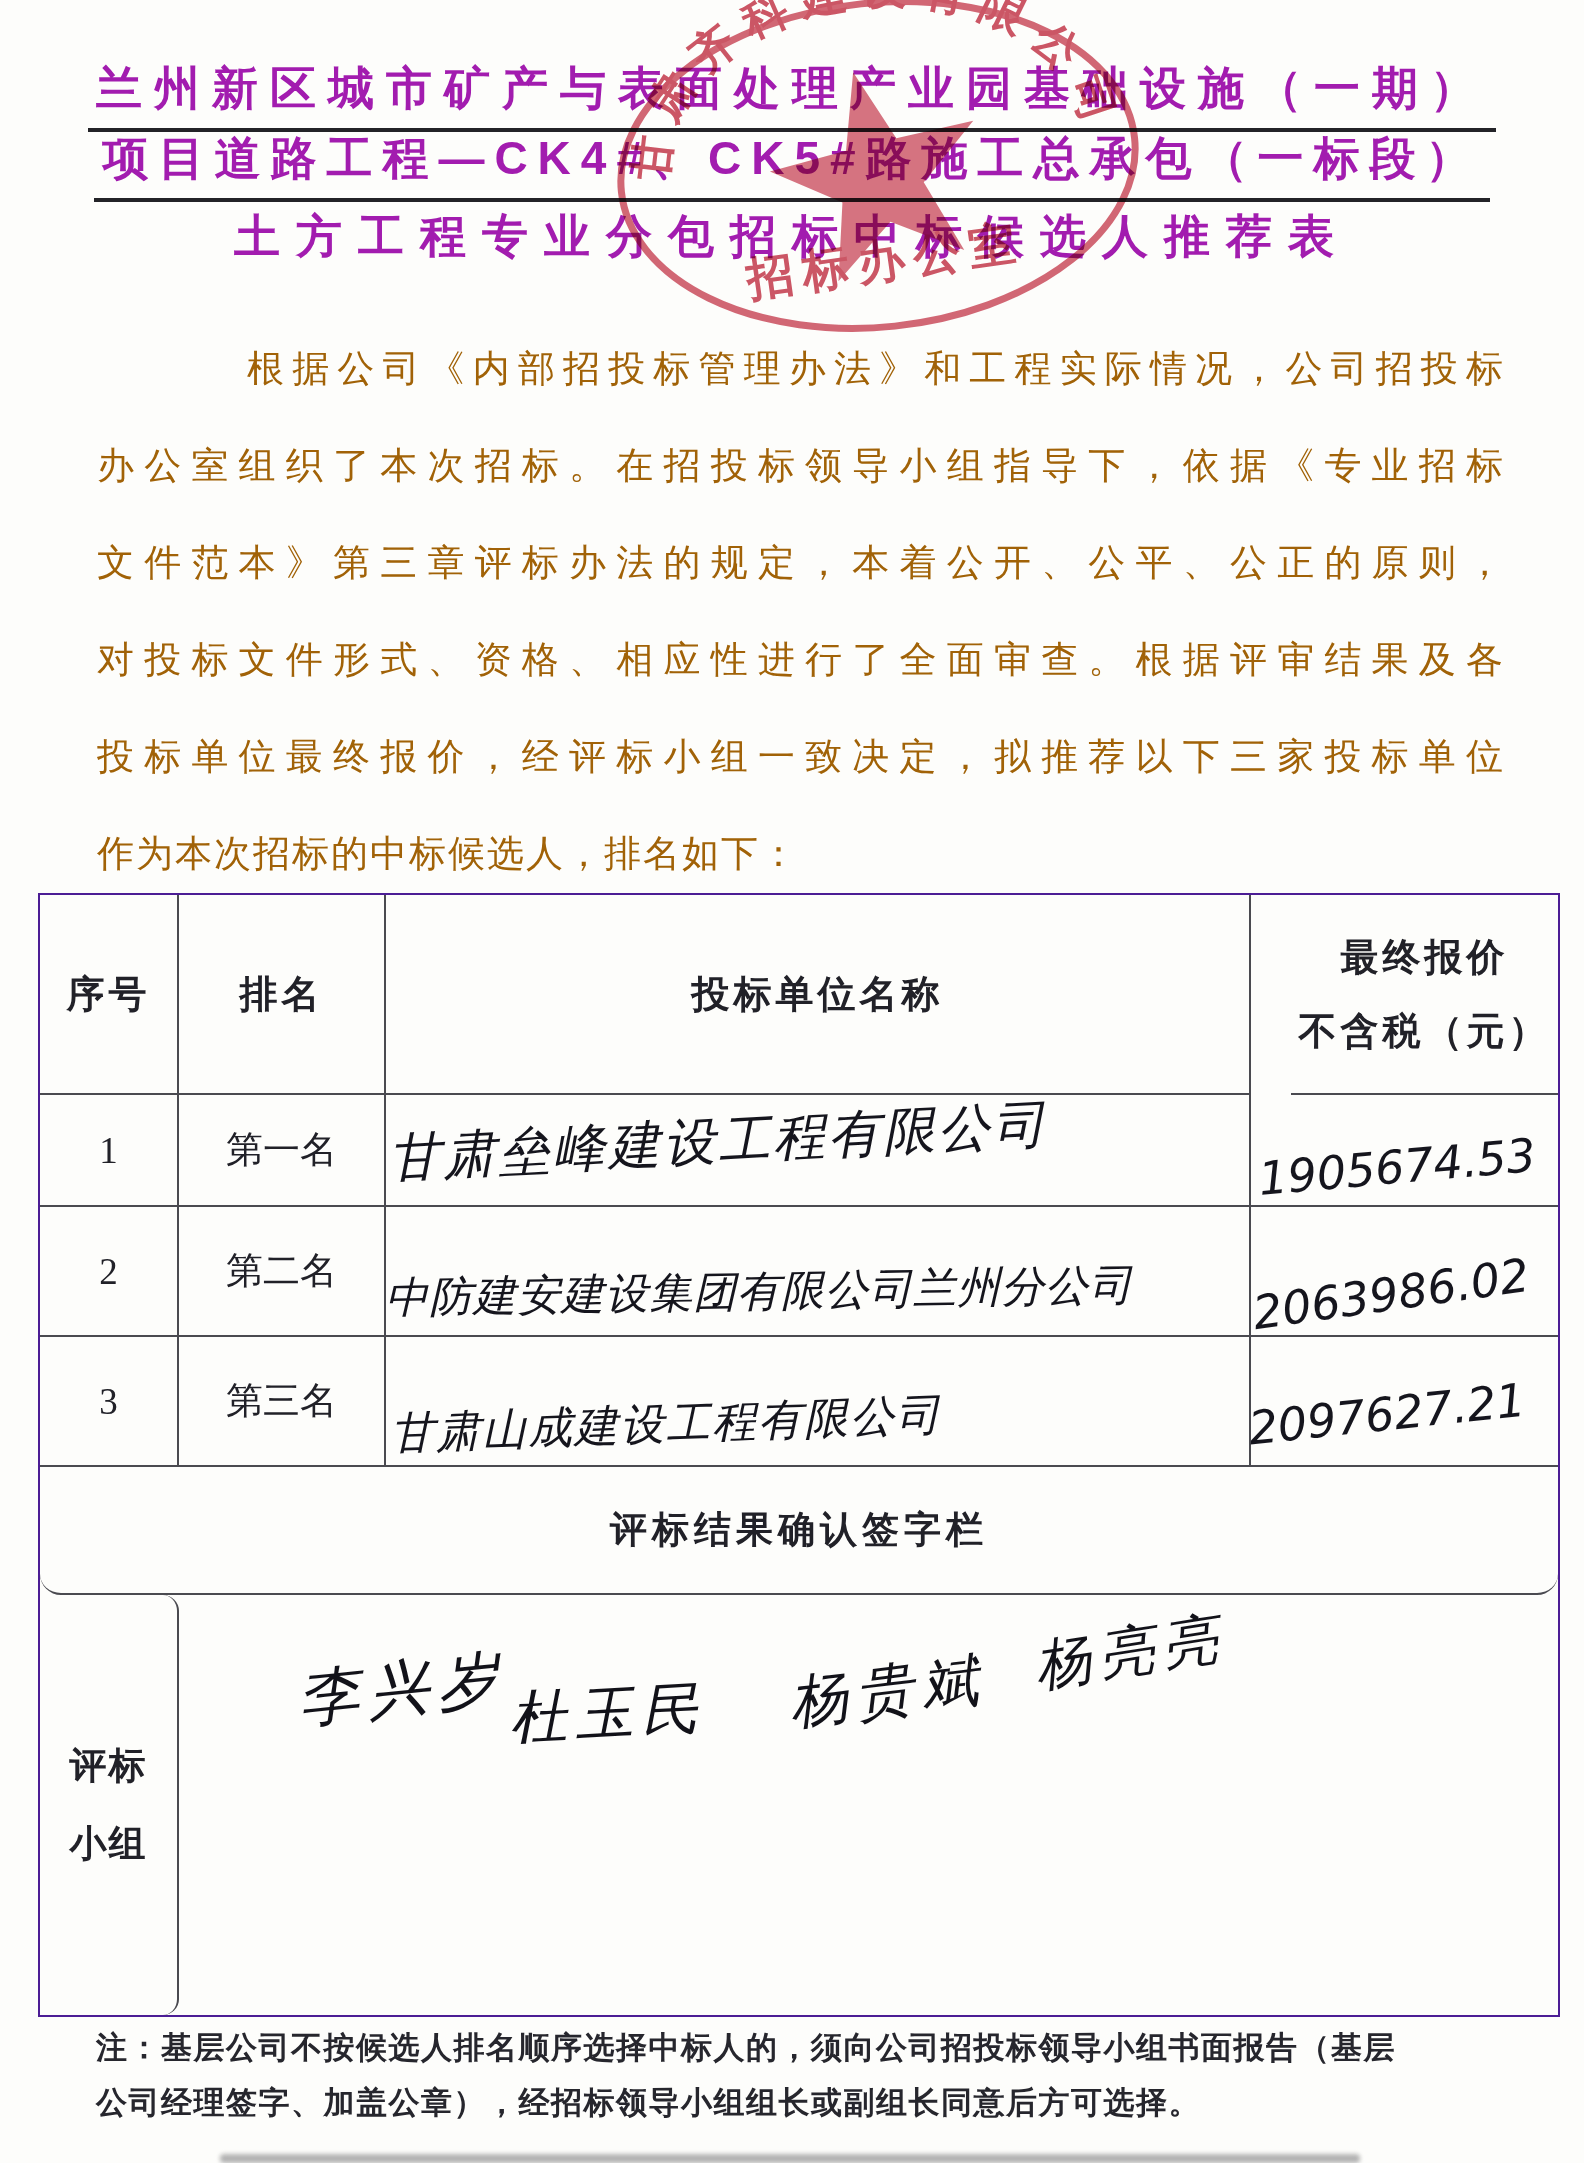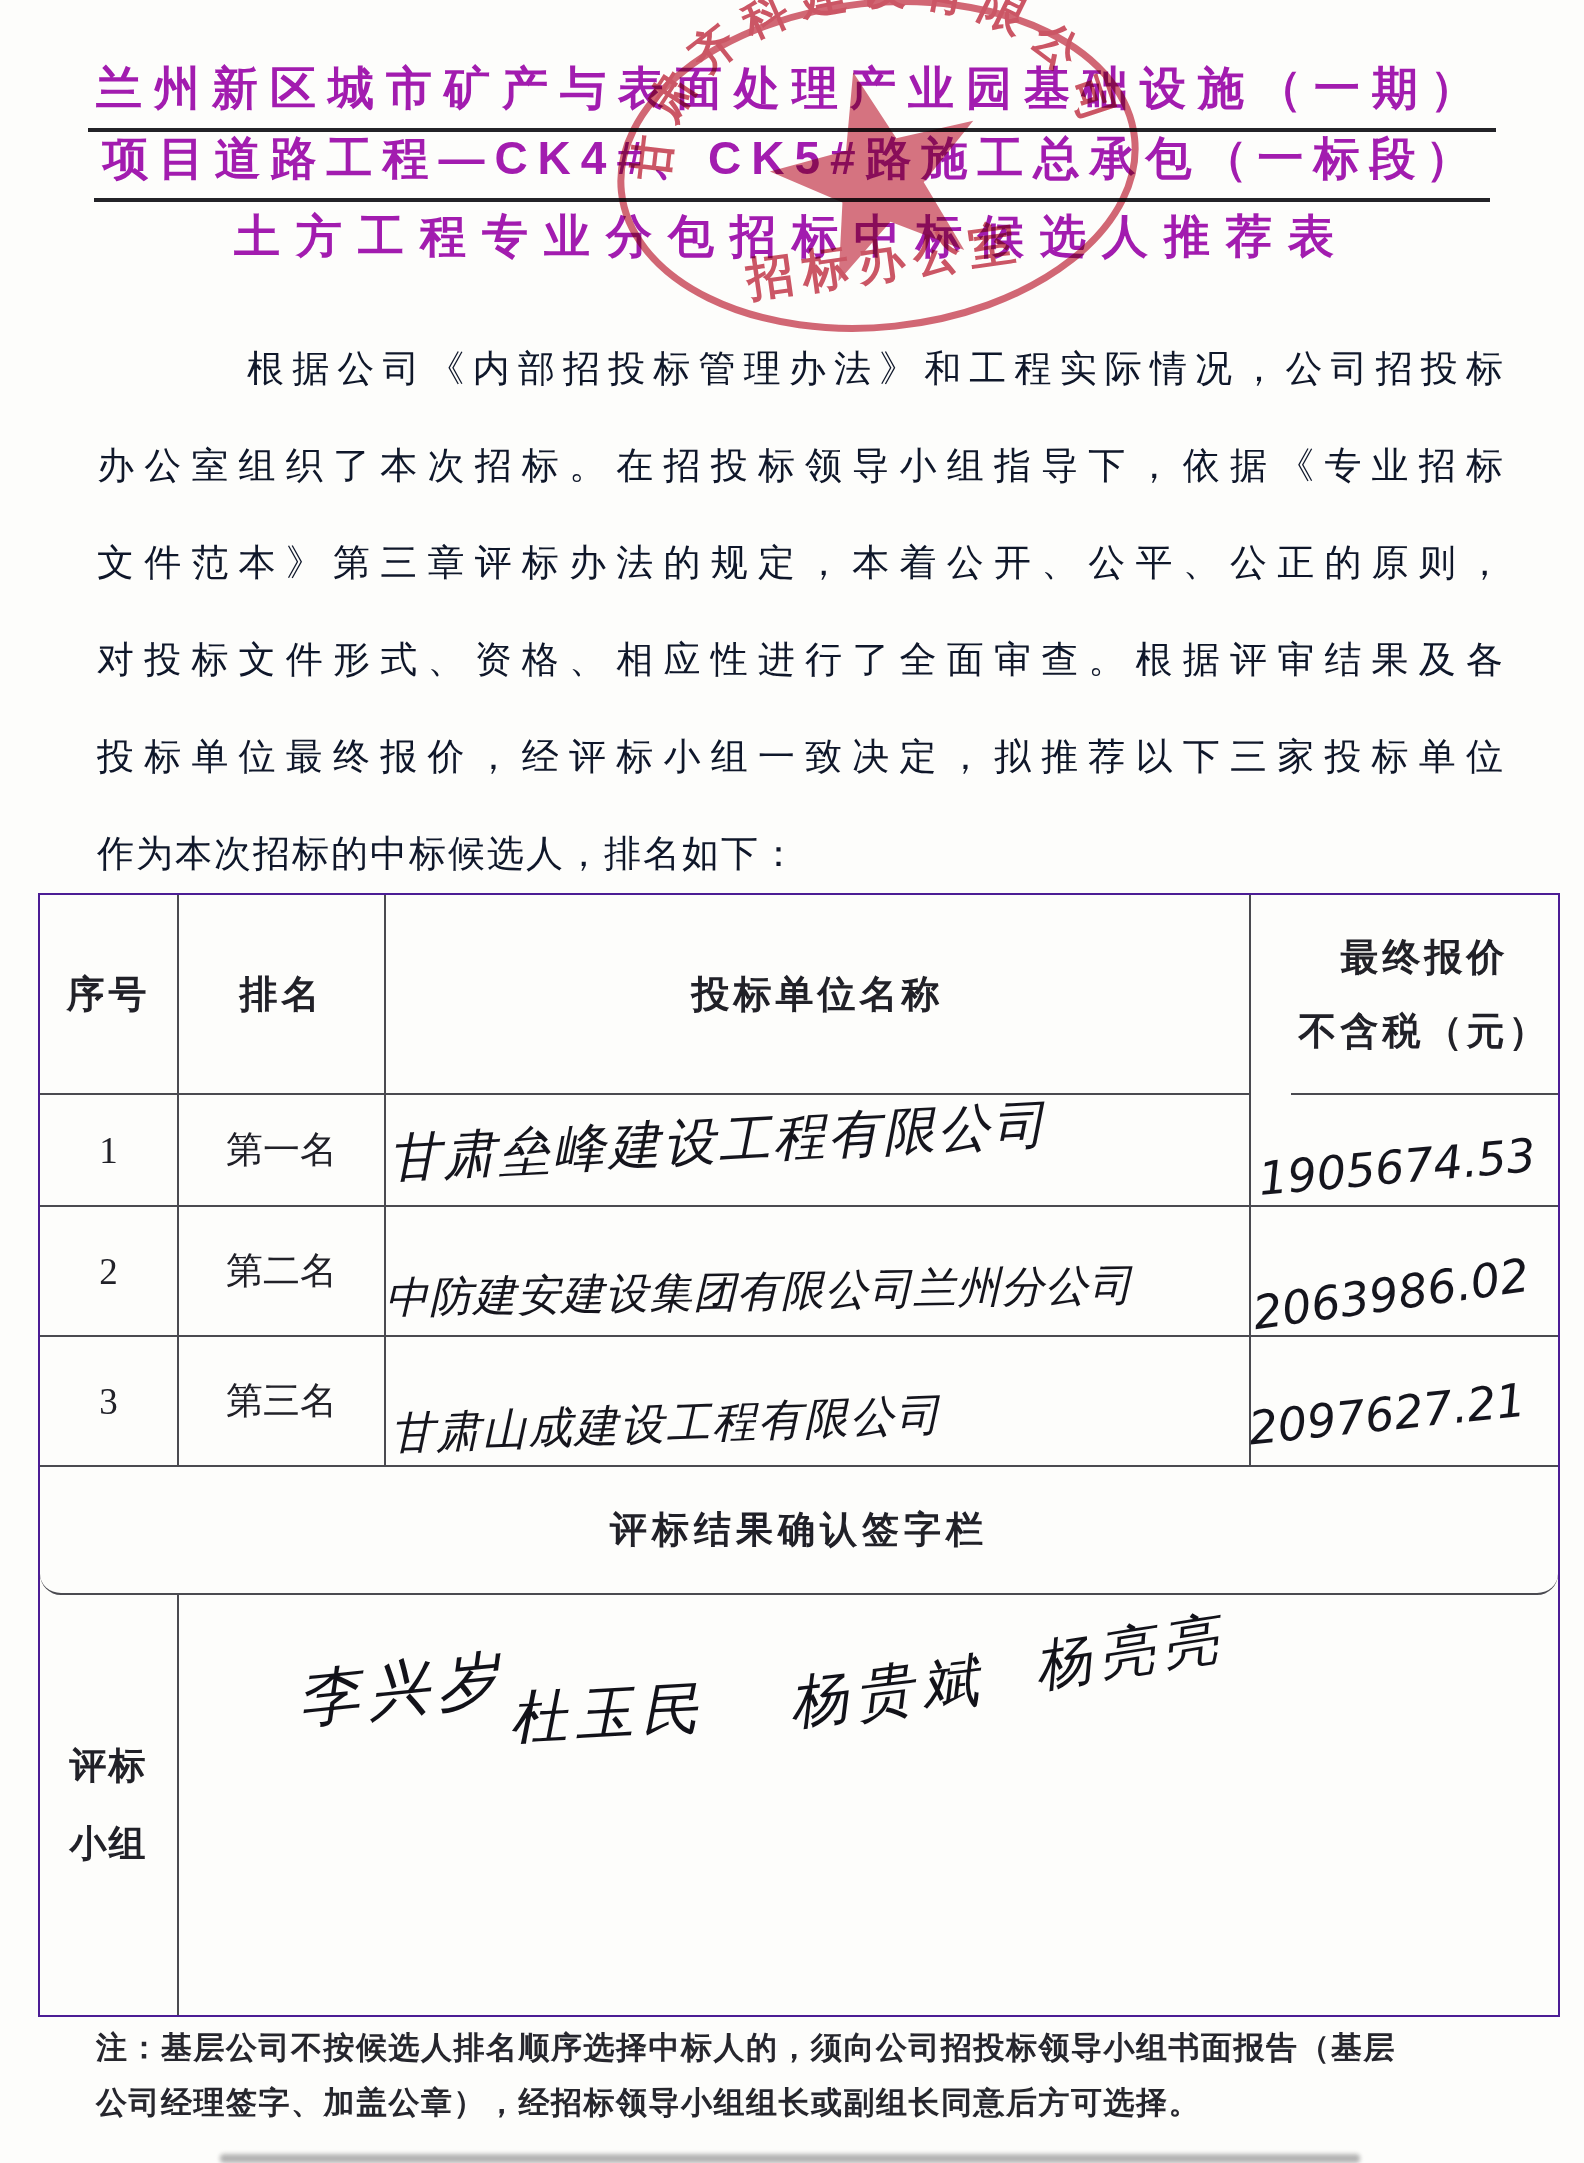"根据公司《内部招投标管理办法》和工程实际情况，公司招投标" .para-line { color: #0f172a -> #a16207 }
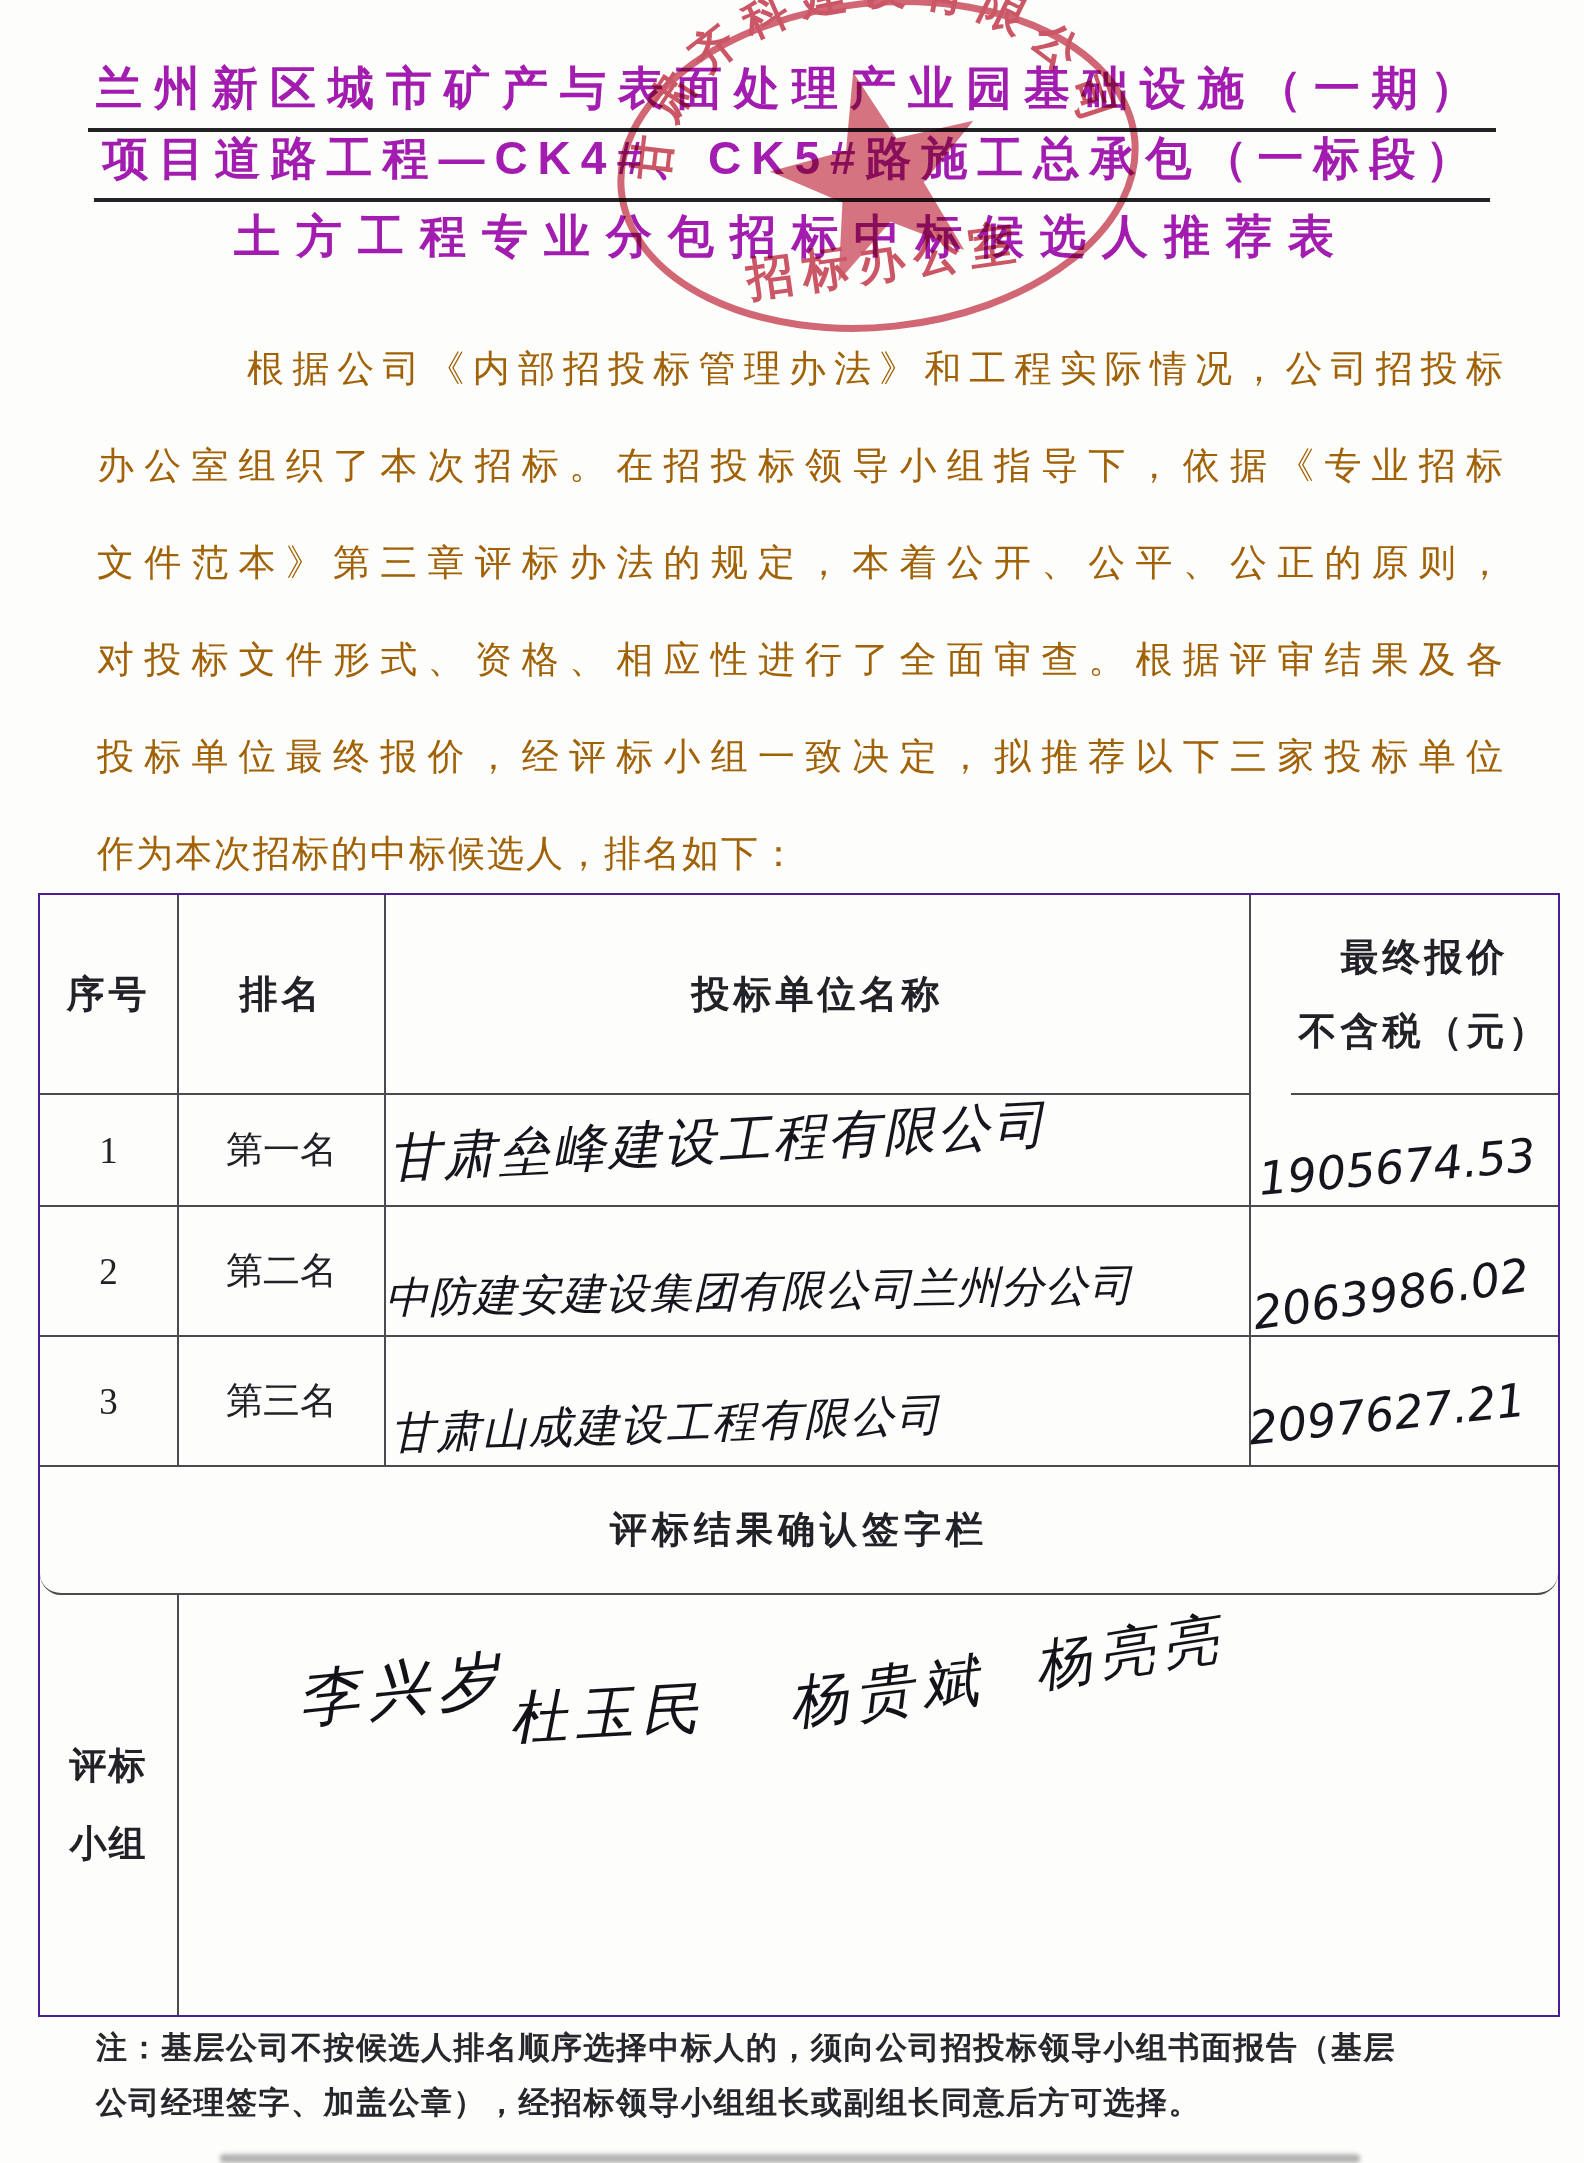"评标" .cell.group-label { border-radius: none -> 16px }
